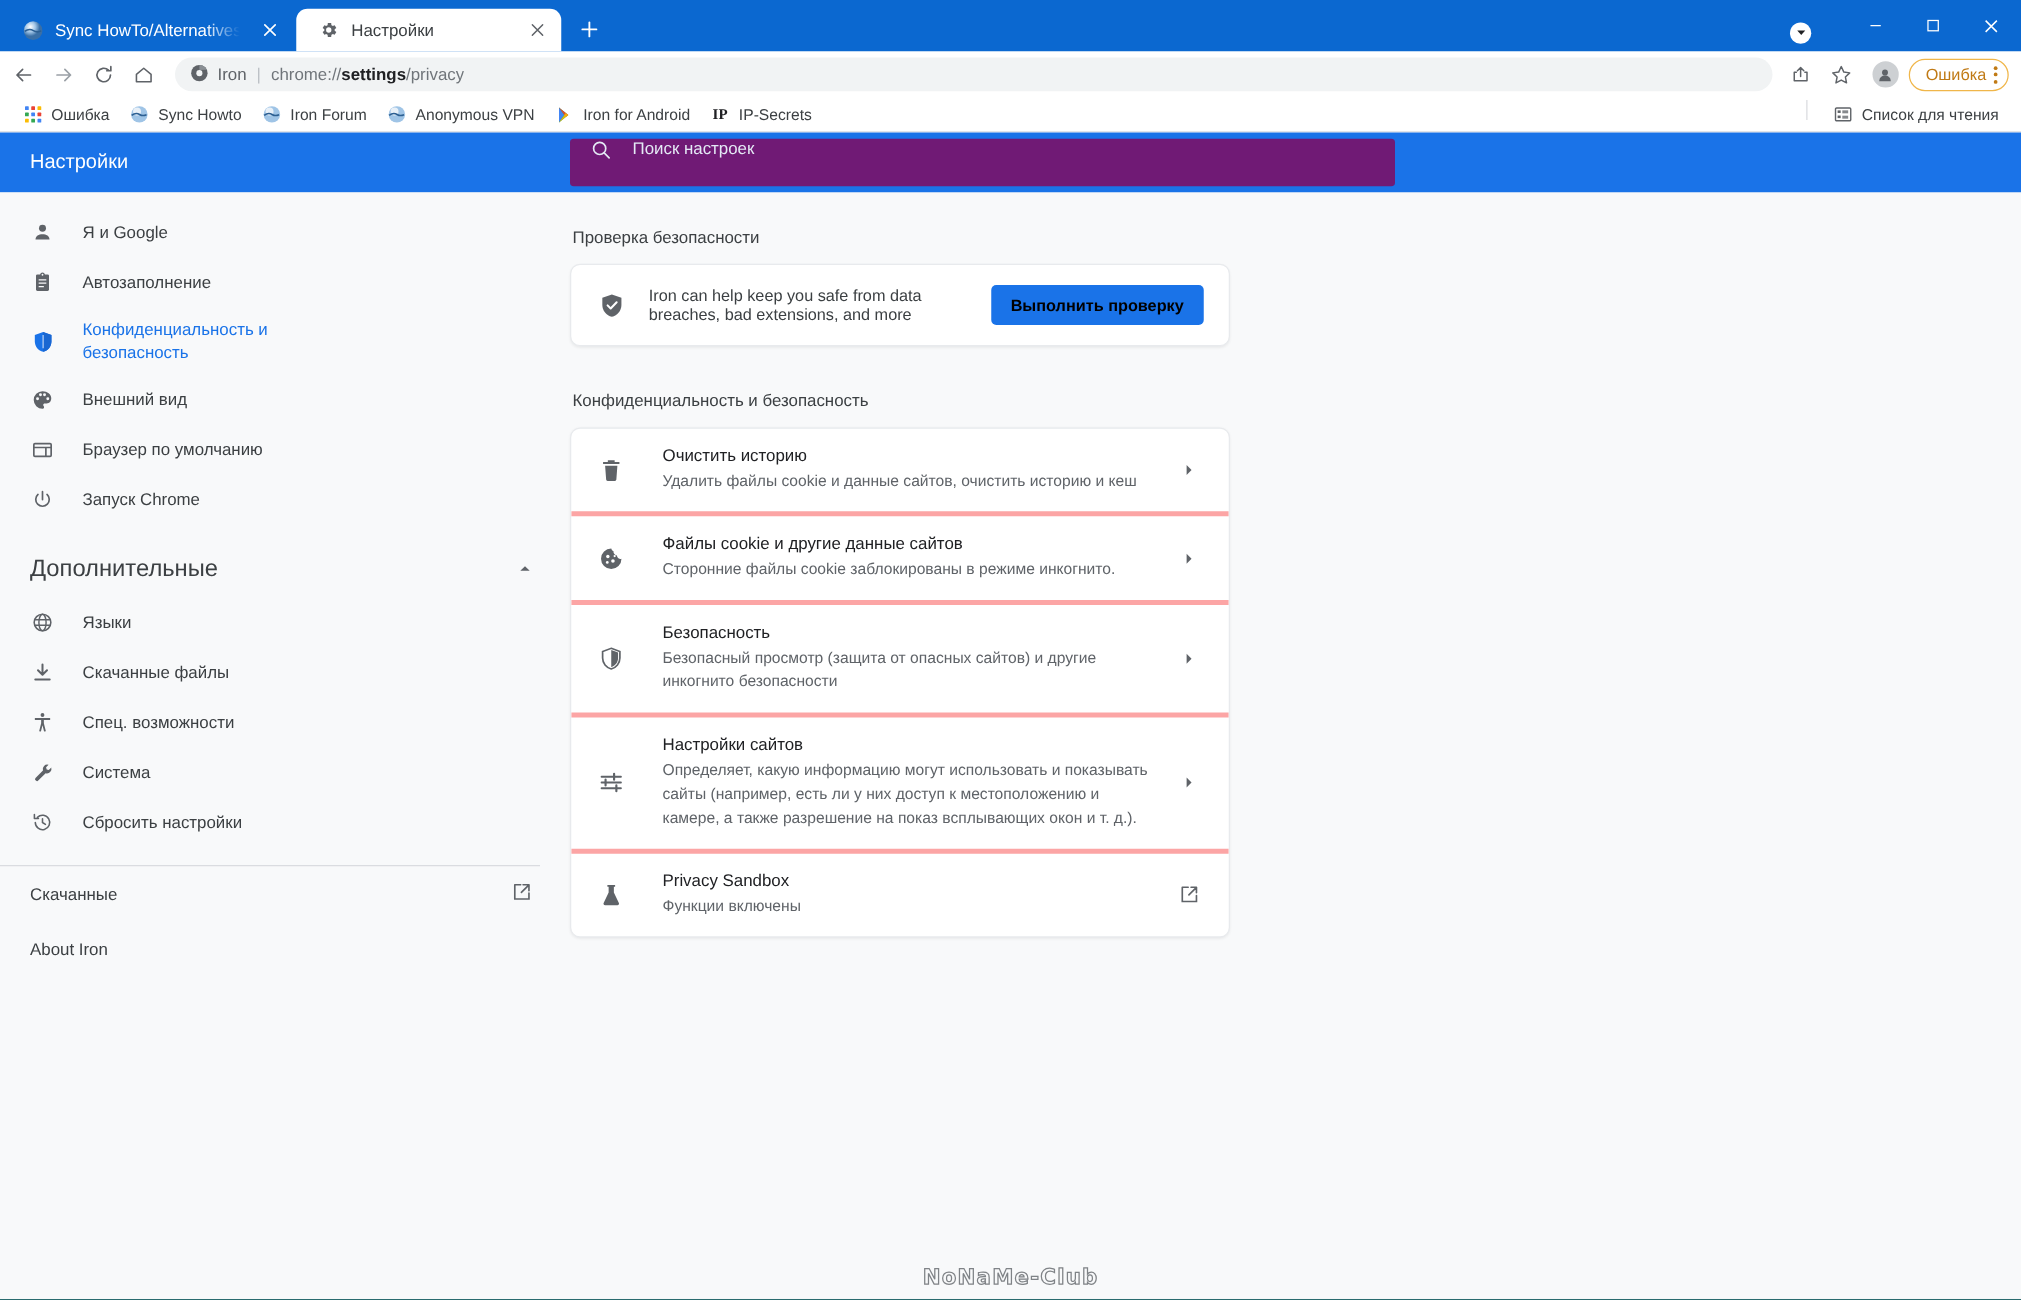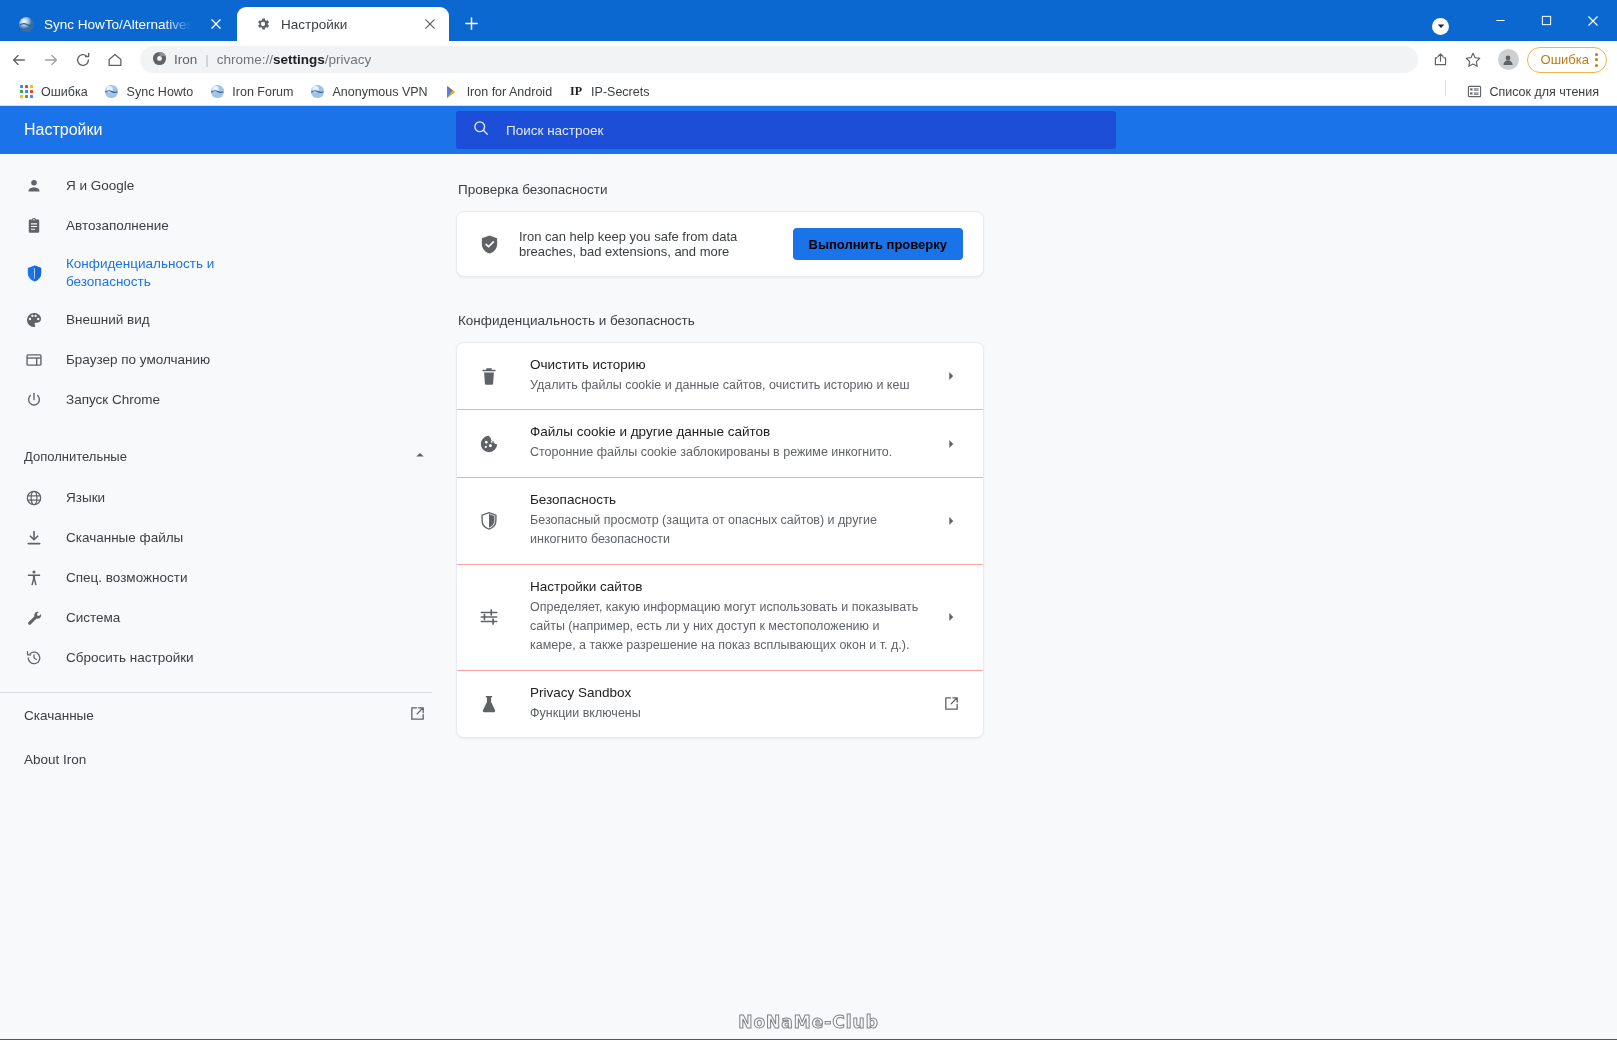"Поиск настроек" .search-box { align-items: center -> none; background: #1d4ed8 -> #701a75 }
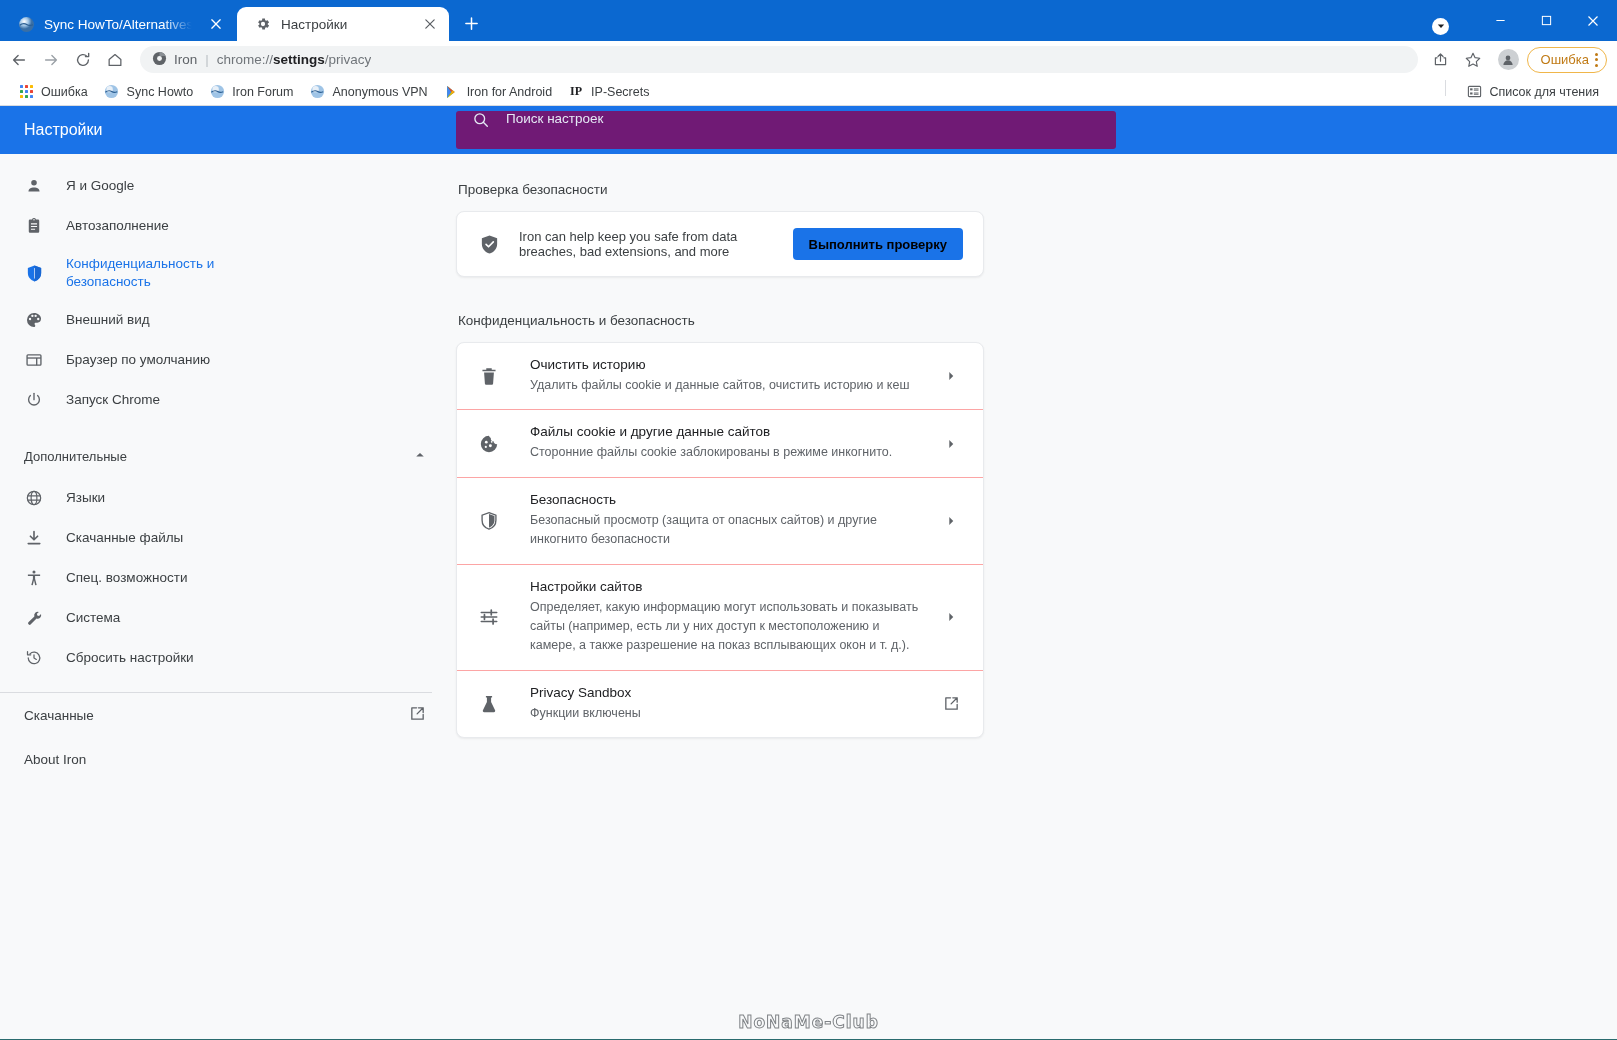"Очистить историю" .srow { border-bottom: 1px solid #fca5a5 -> 4px solid #fca5a5 }
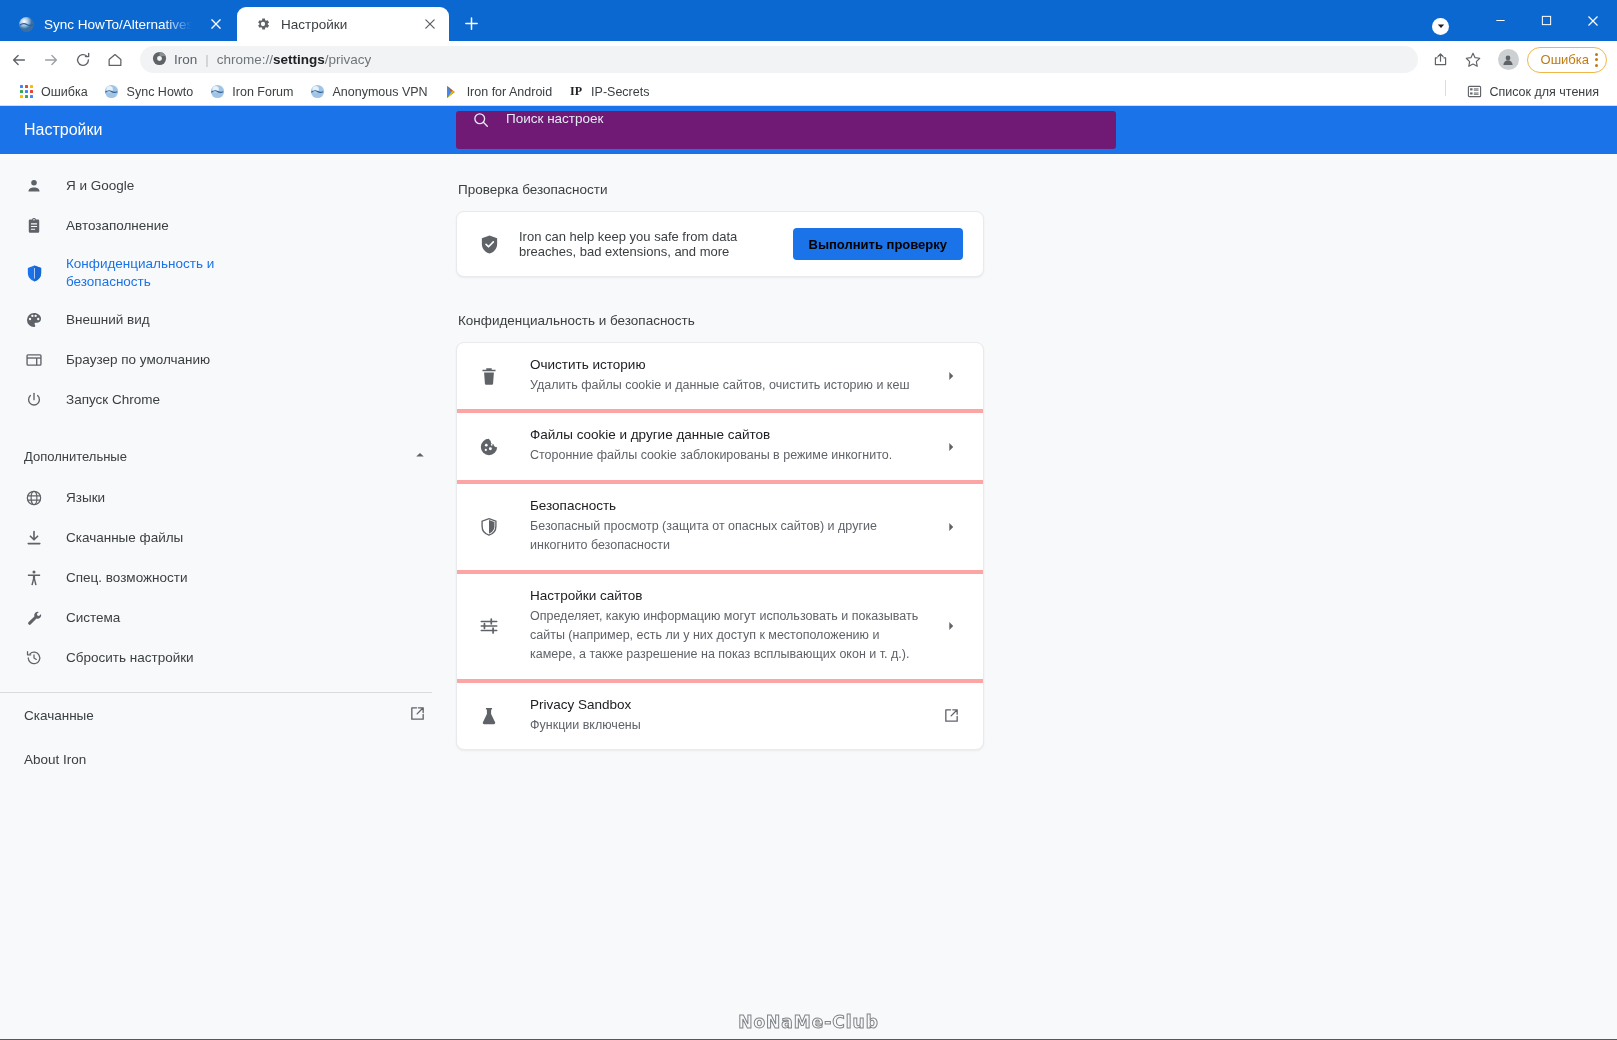"Дополнительные" .nav-group { font-size: 13px -> 19px }
